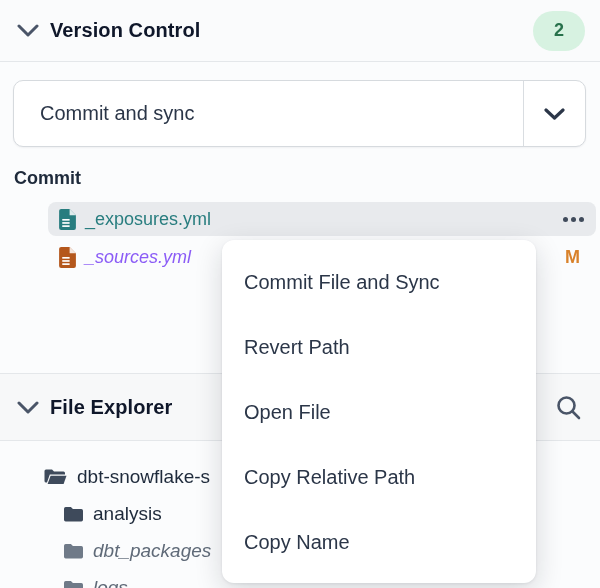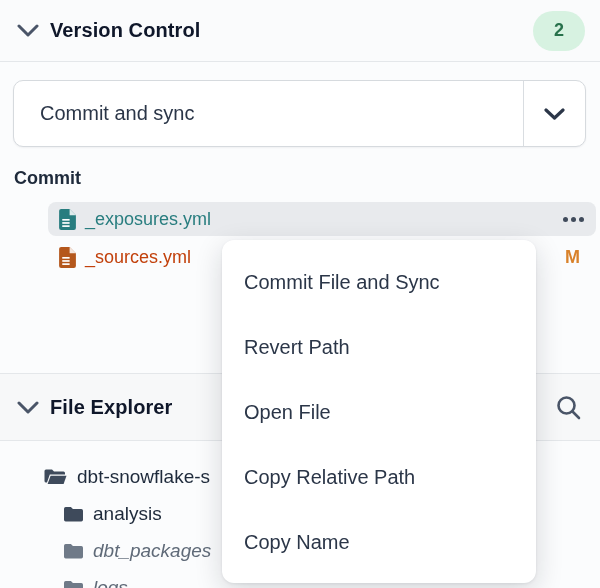"_sources.yml" .file-name.orange { color: #c2410c -> #8b5cf6; font-style: none -> italic }
